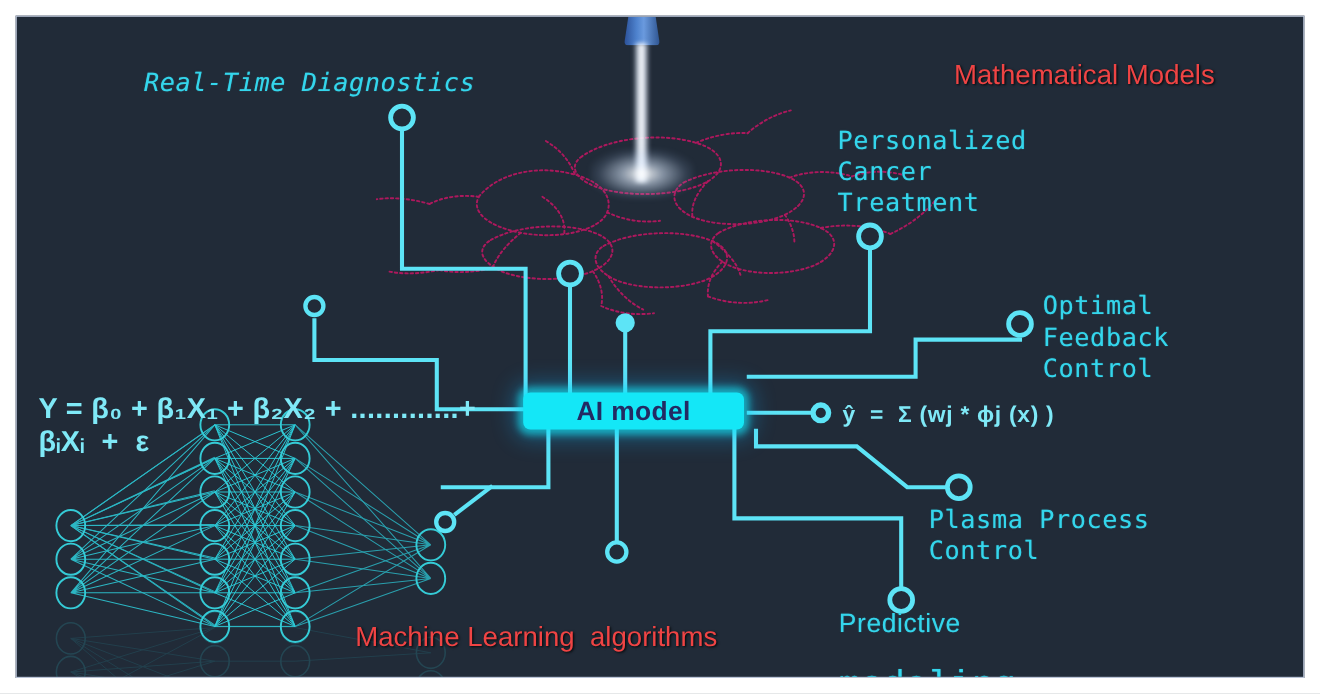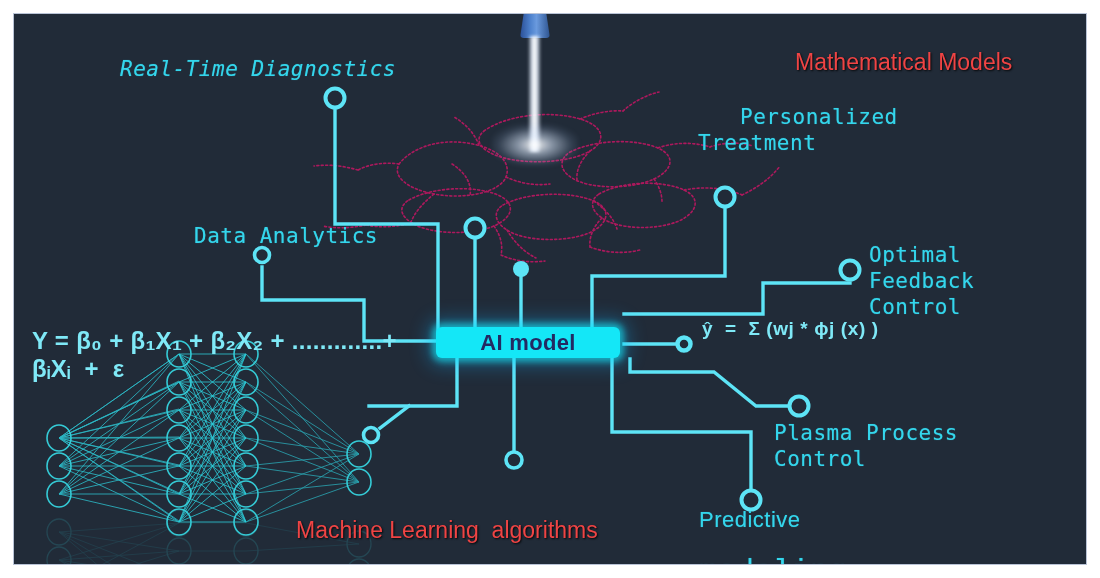"Personalized" div.lbl { margin-left: 42px -> none }
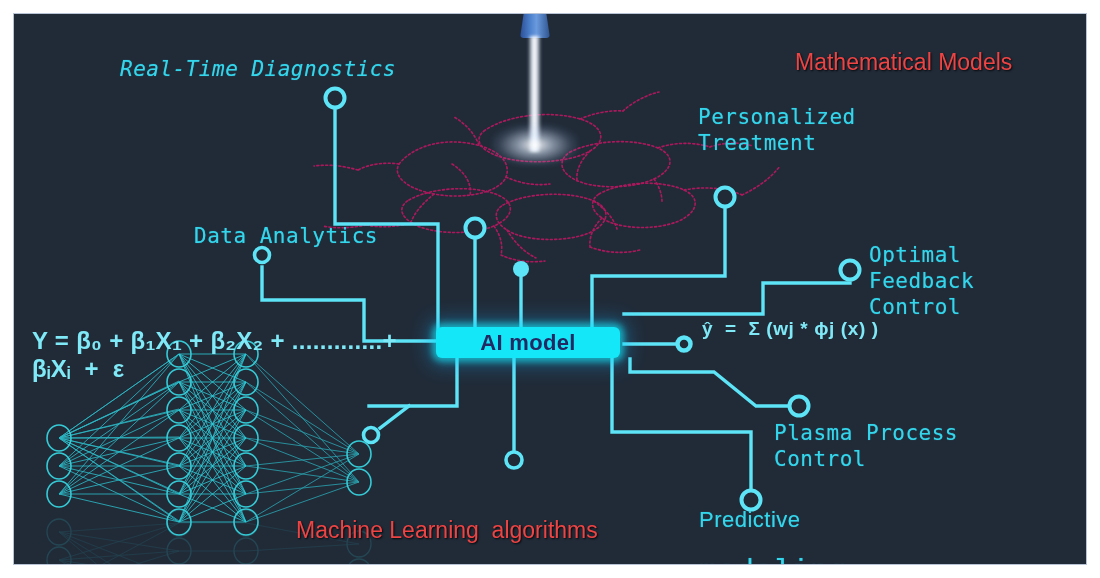"Cancer" div.lbl { html: none -> <div>Cancer</div> }
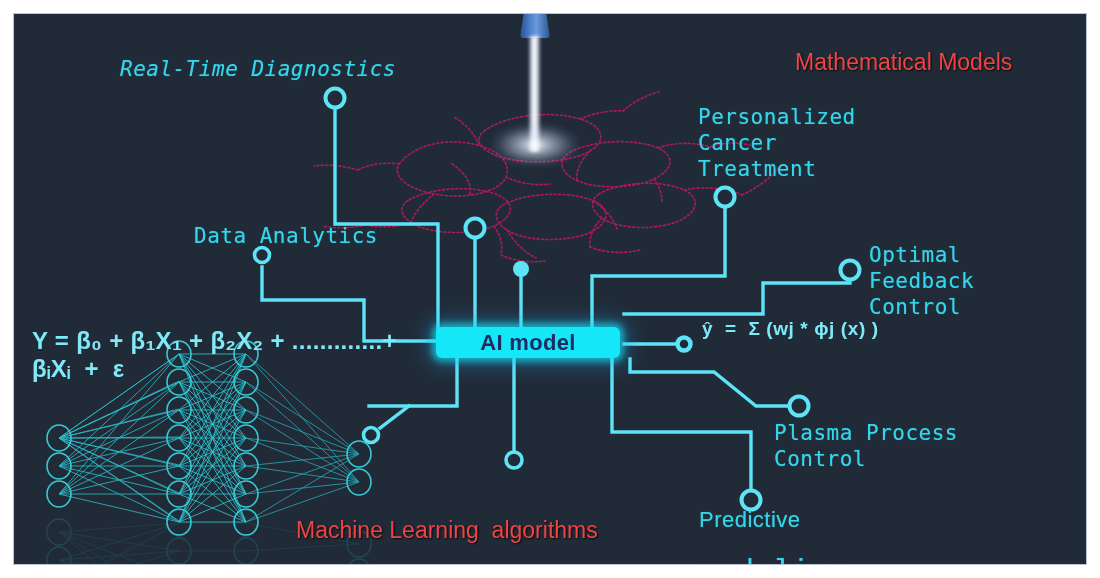"Data Analytics" div.lbl { html: <div>Data Analytics</div> -> none }
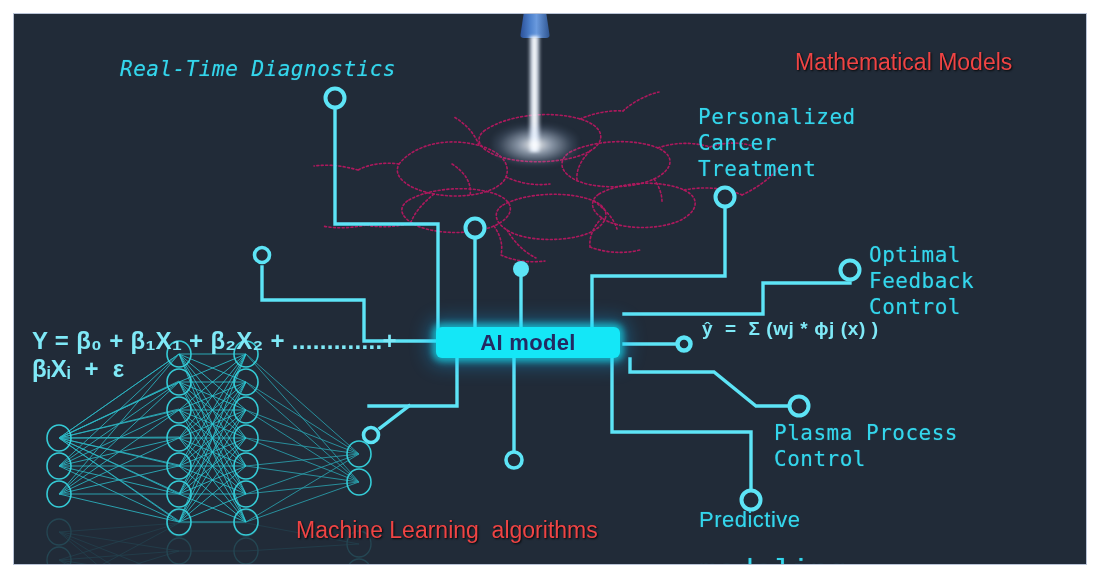"ŷ = Σ (wj *" div.eq-r { top: 304px -> 322px }
